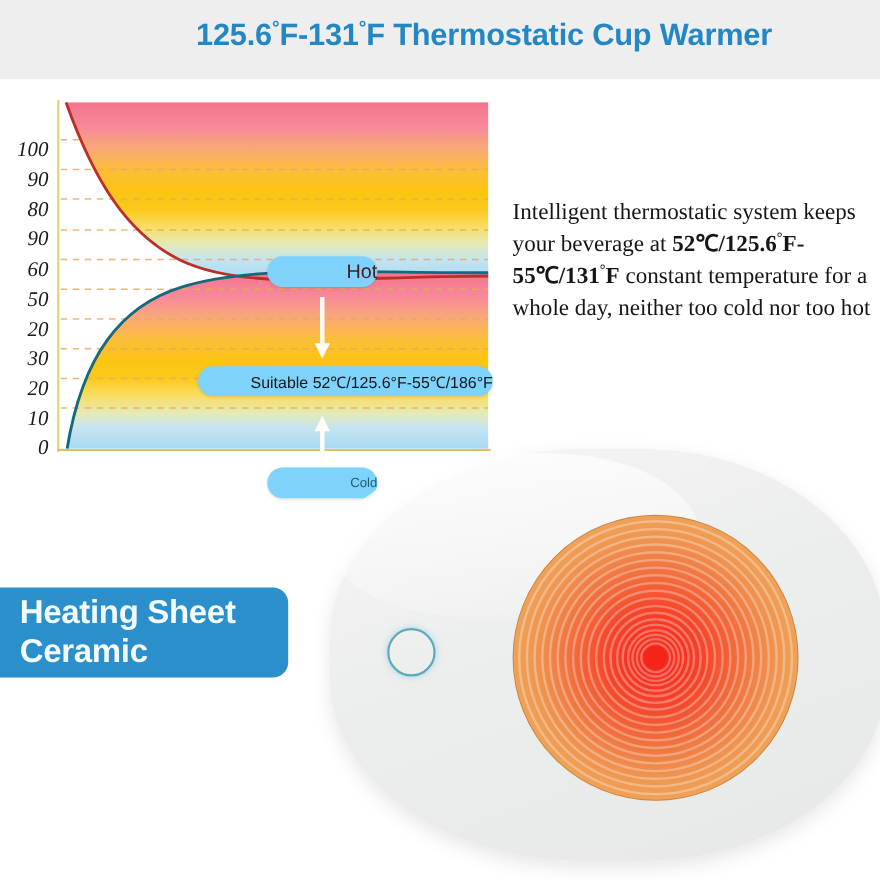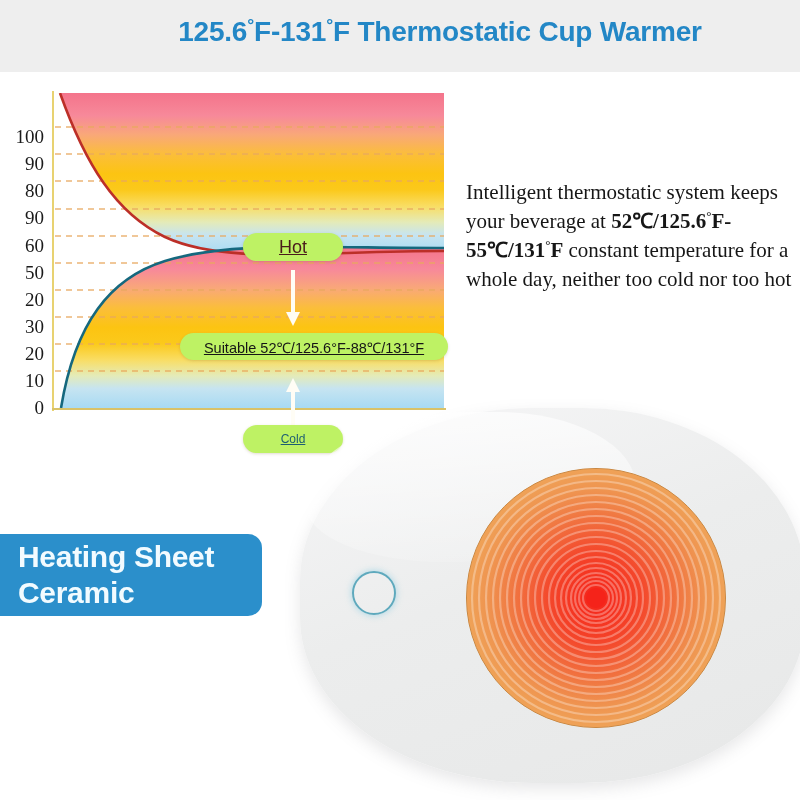"100" .y-axis-labels { font-style: none -> italic }
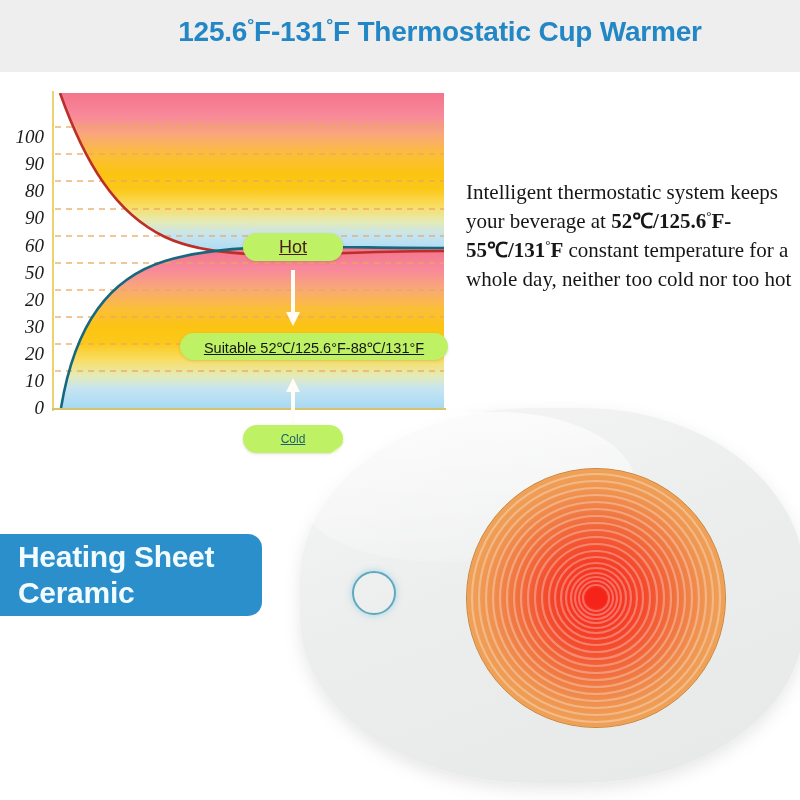"Hot" .pill { background: #bef264 -> #7dd3fc; justify-content: center -> flex-end; text-decoration: underline -> none }
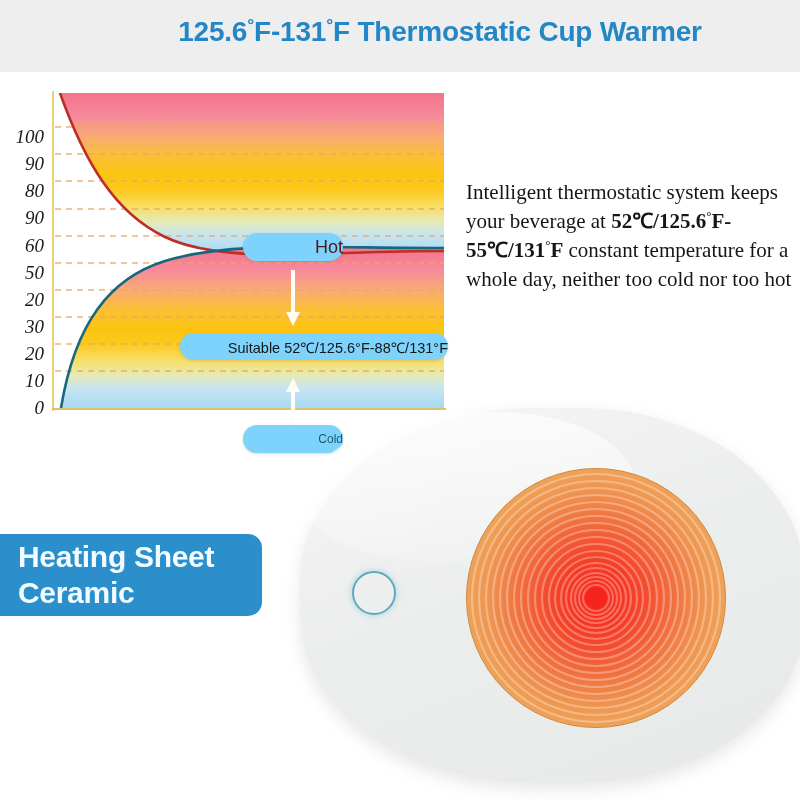"Suitable 52℃/125.6°F-88℃/131°F" span { text: F-88℃/131 -> F-55℃/186 }
